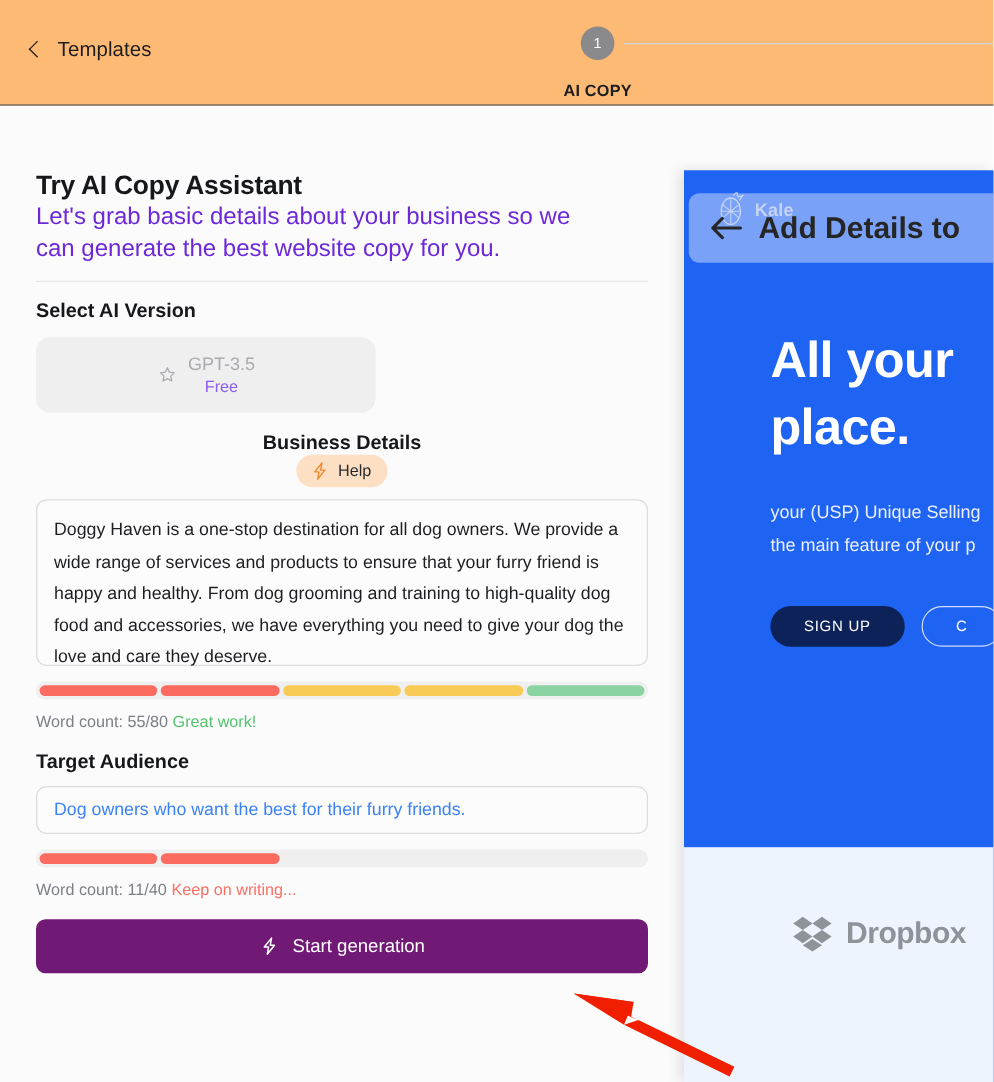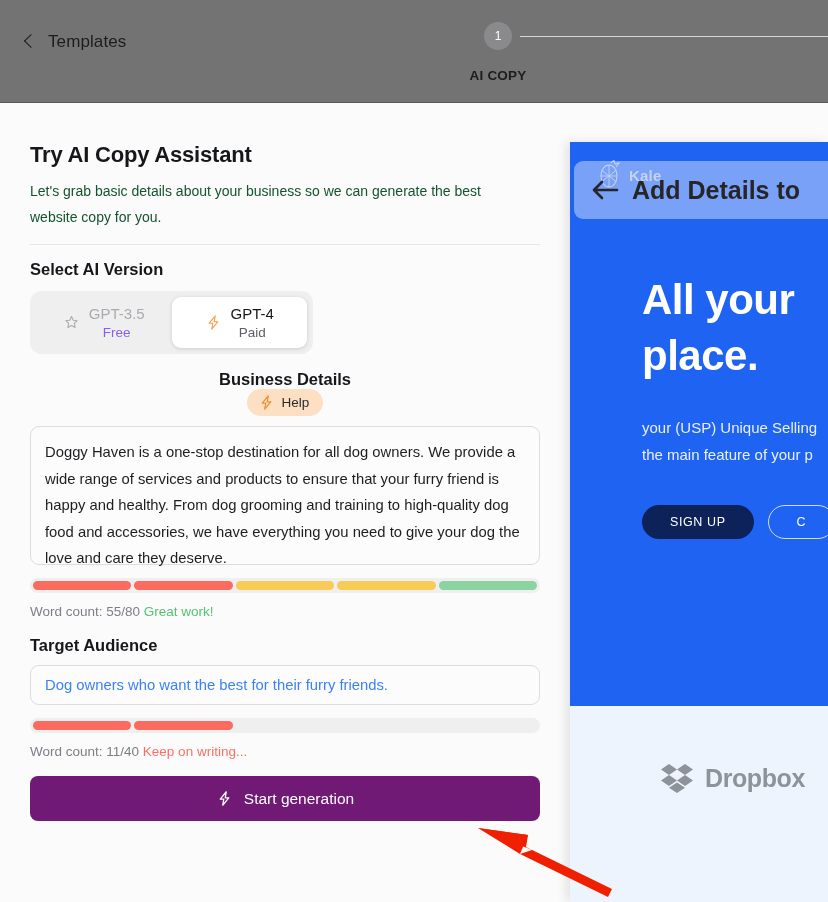"Templates" .topbar { background: #737373 -> #fdba74; height: 103px -> 88px }
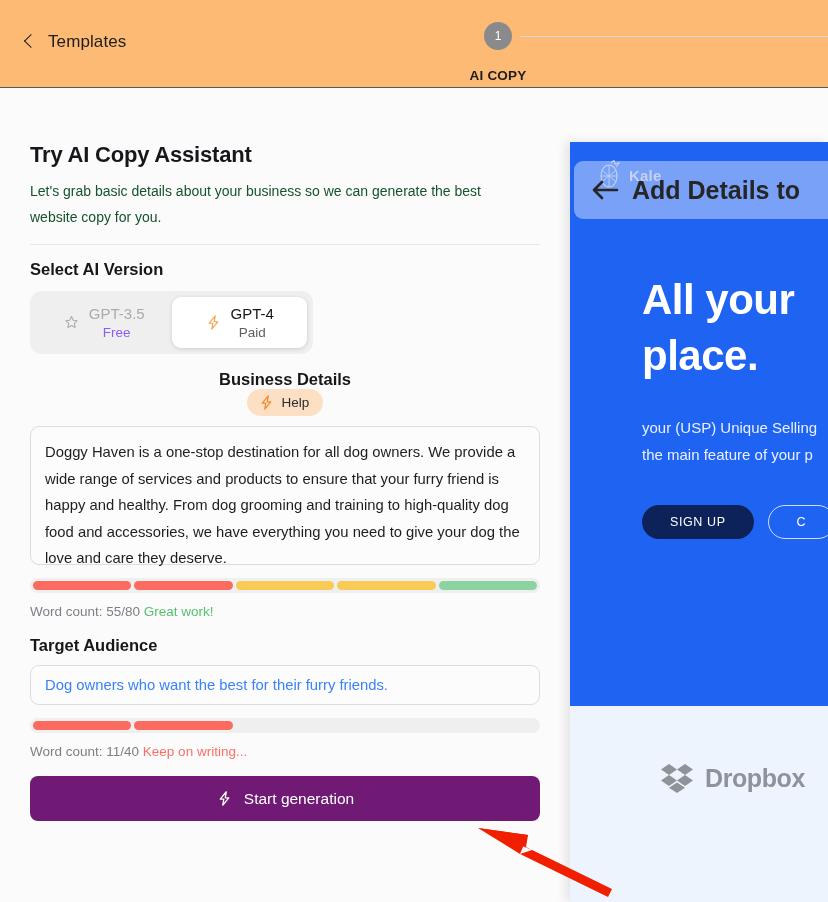"Let's grab basic details about" .sub { color: #14532d -> #6d28d9; font-size: 14px -> 20px; margin-top: 10px -> none }
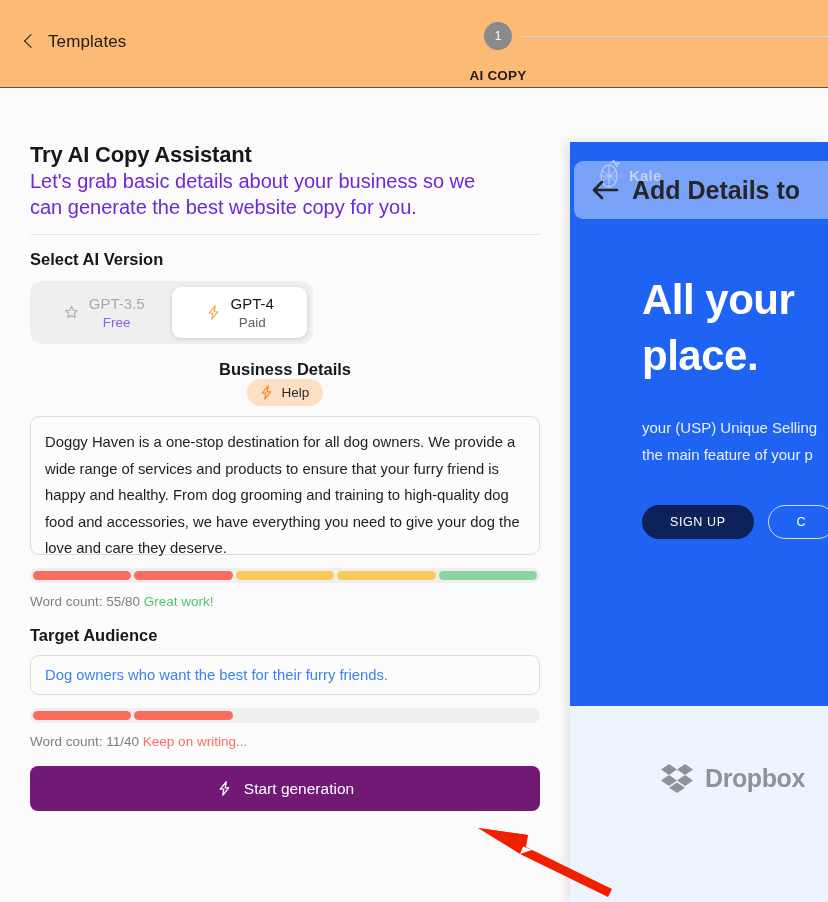"GPT-4" div.model-opt { html: <div> <svg> <path></path> </svg> <div> <span>GPT-4</span> <span>Paid</span> </div> </div> -> none }
